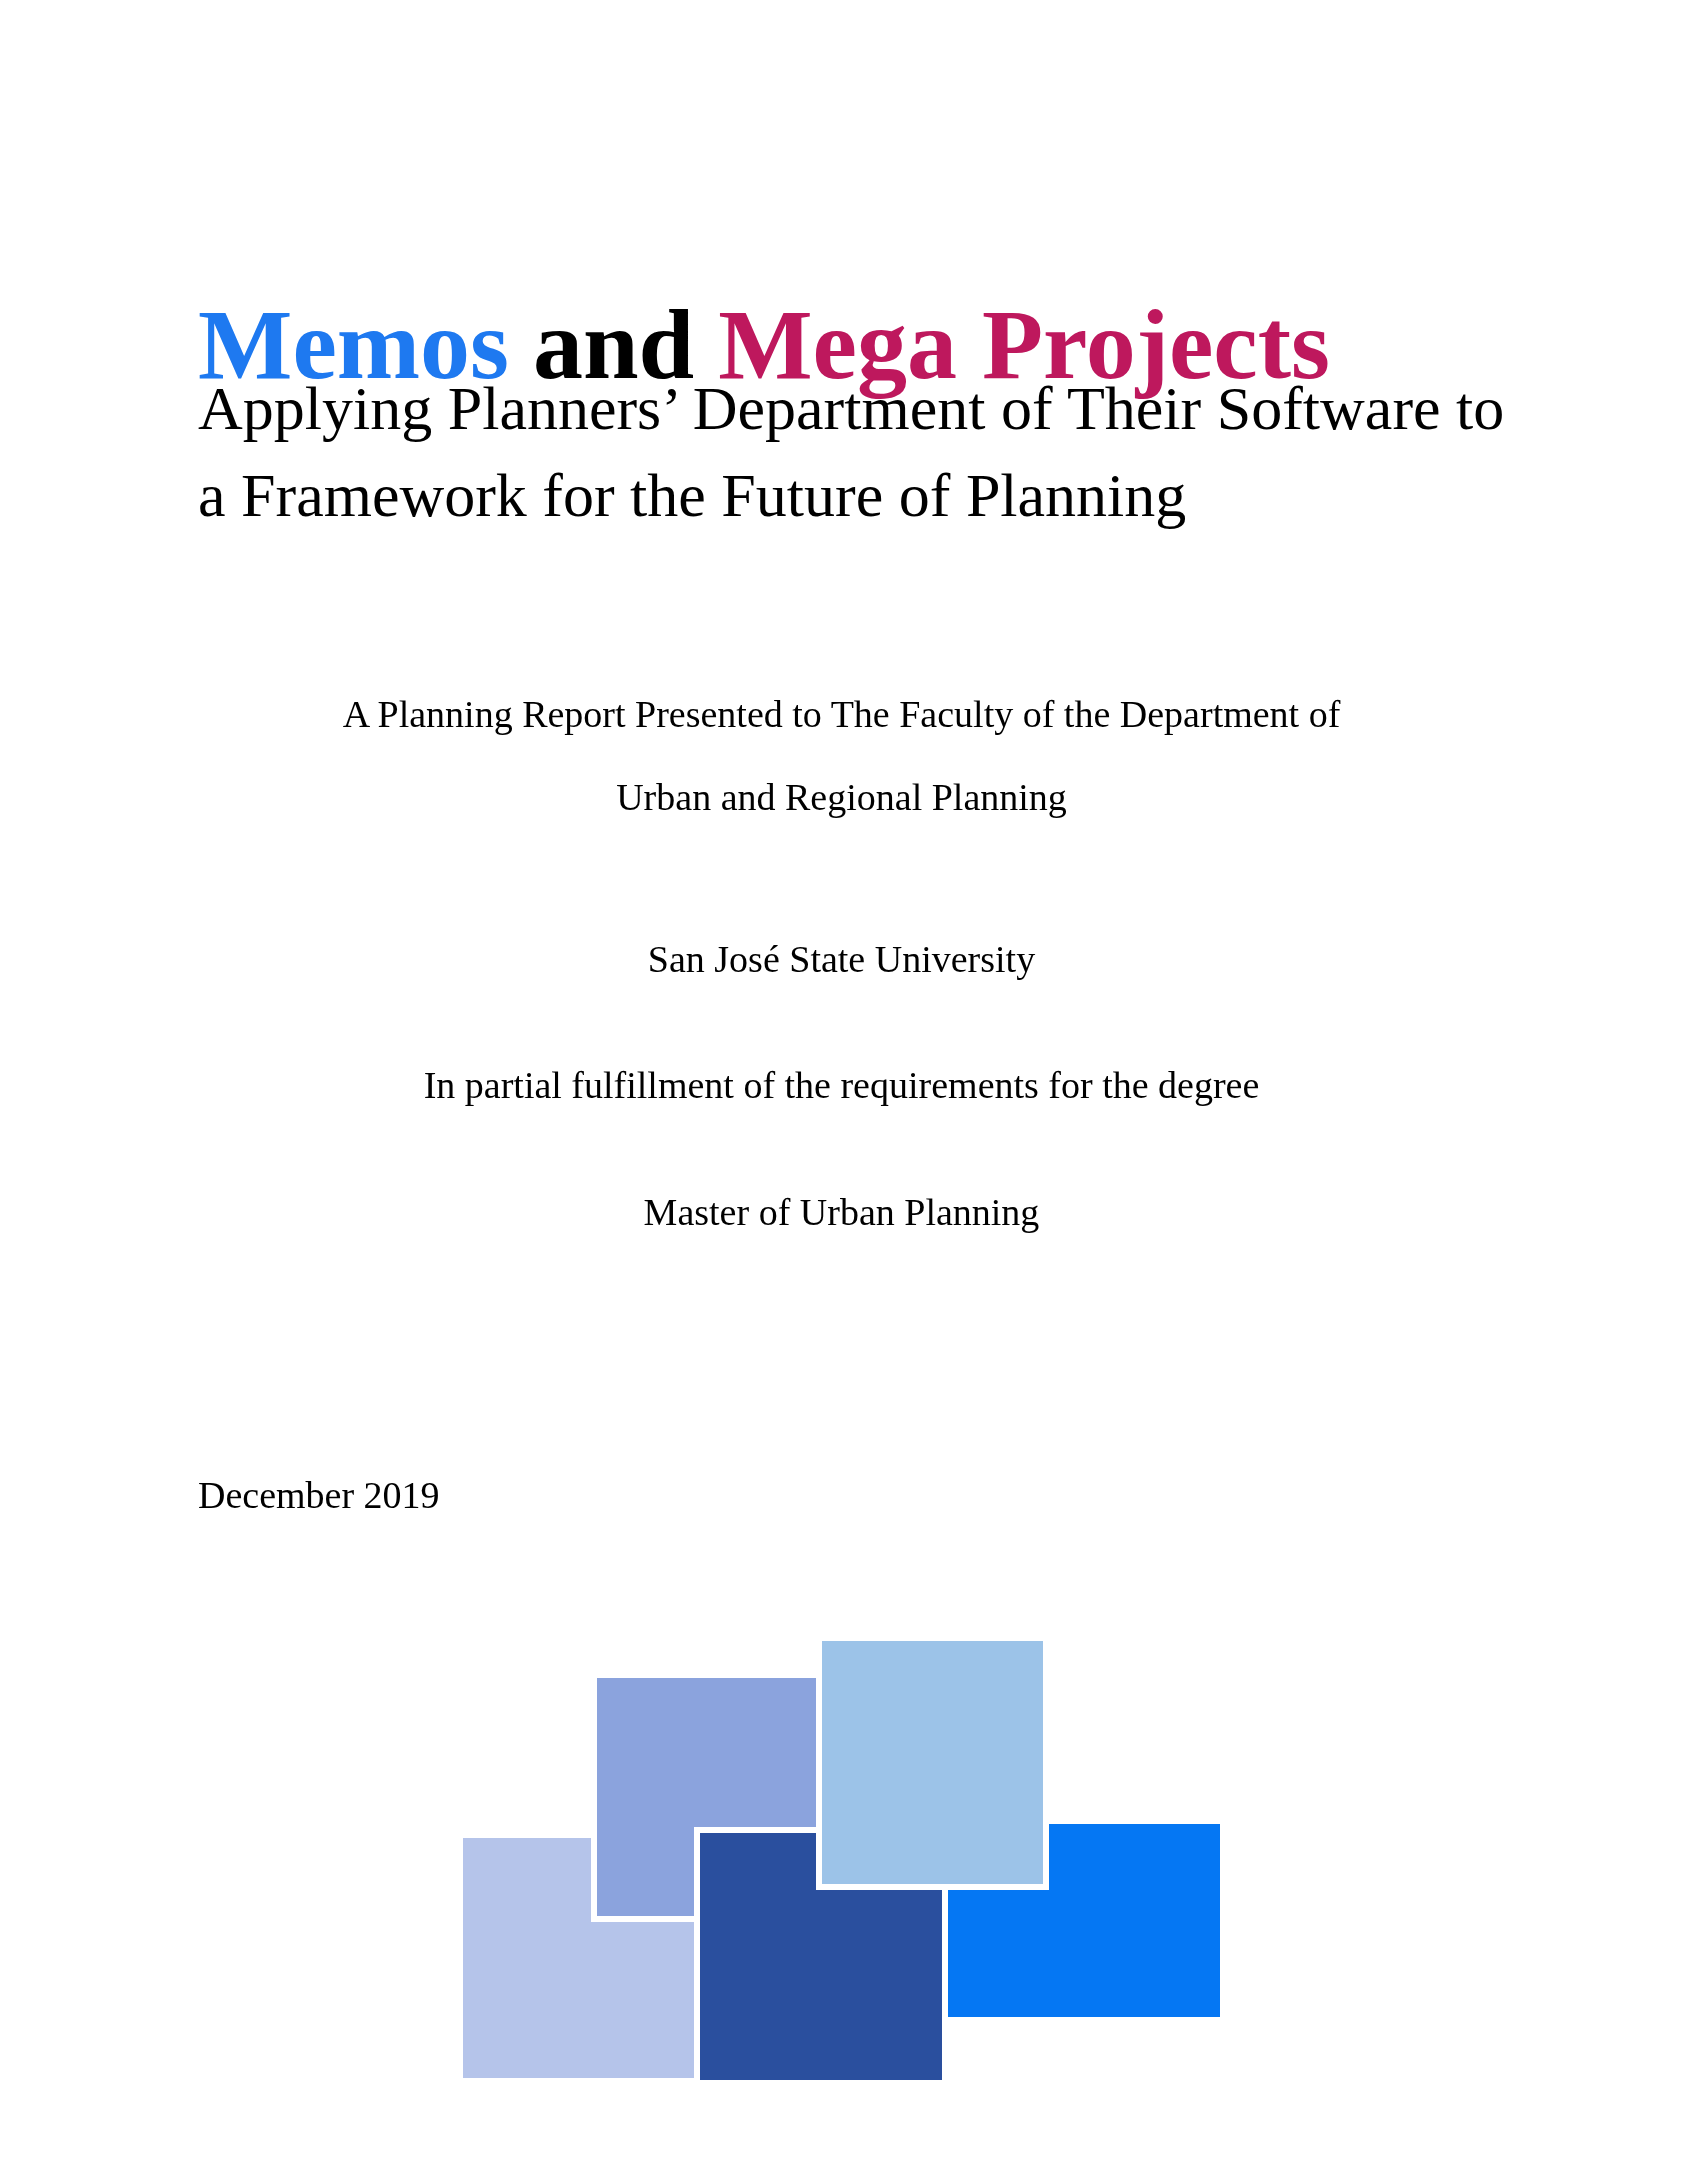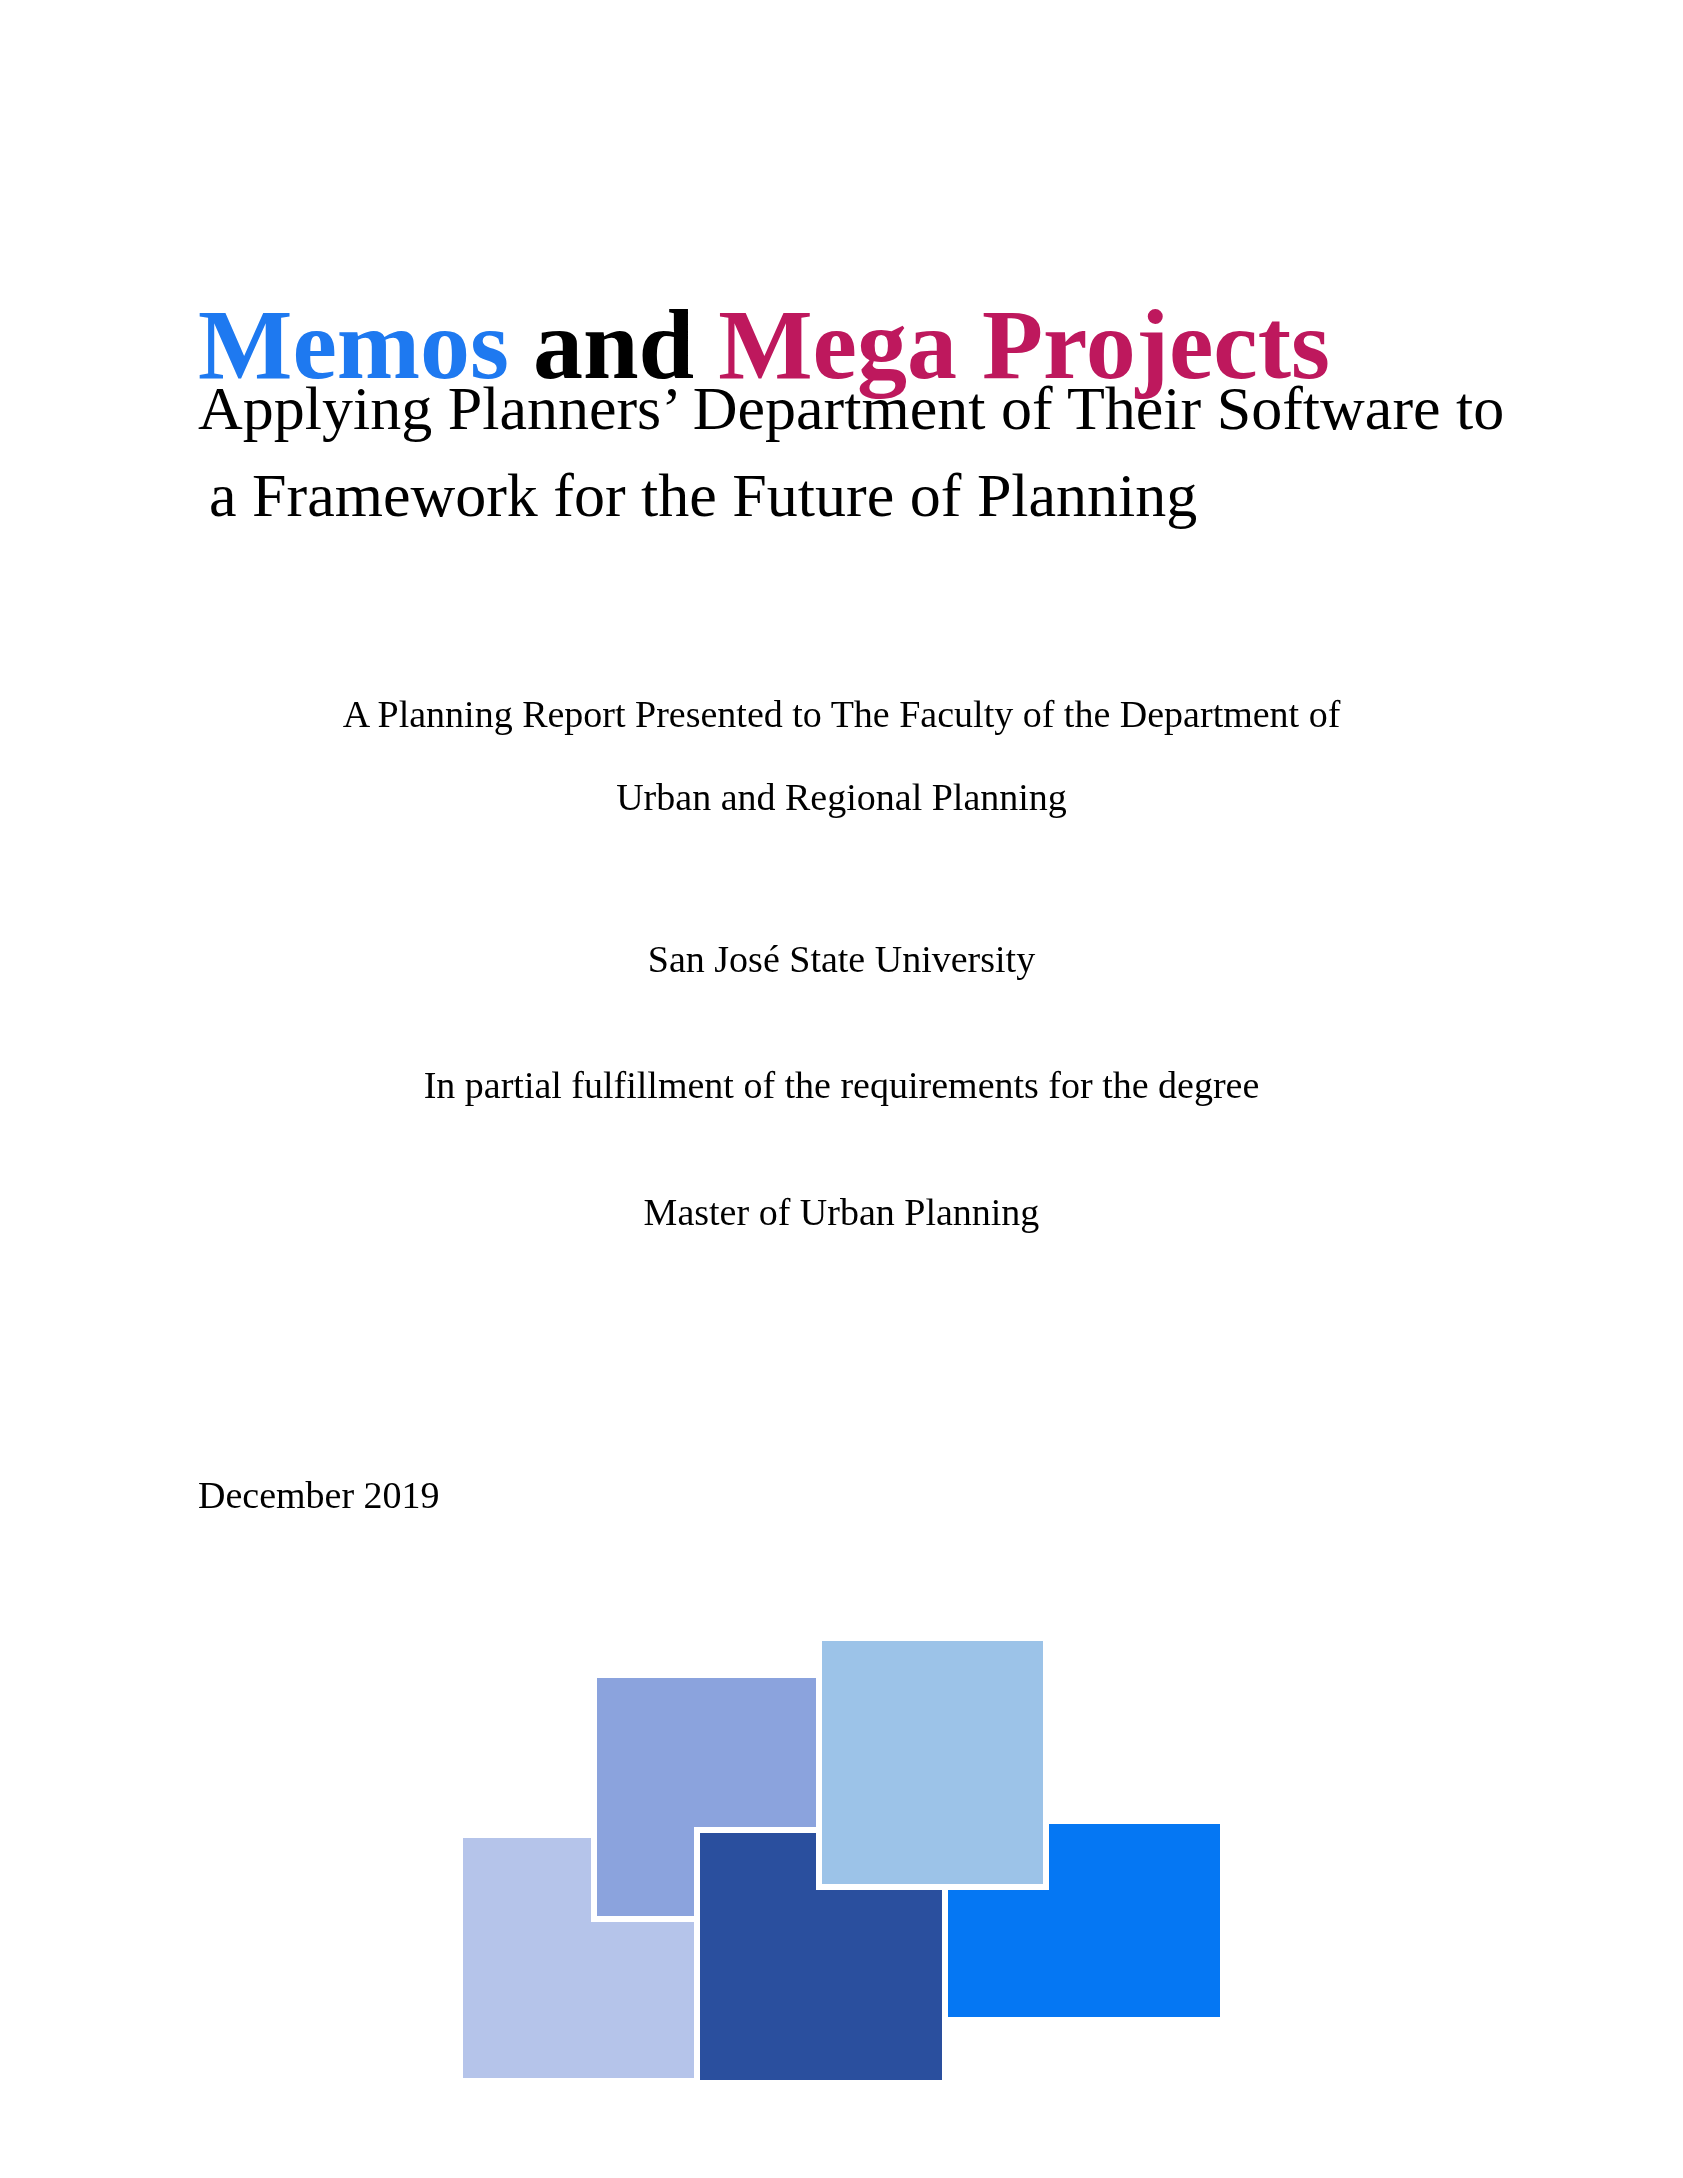"a Framework for the Future" .subtitle2 { margin-left: 11px -> none }
